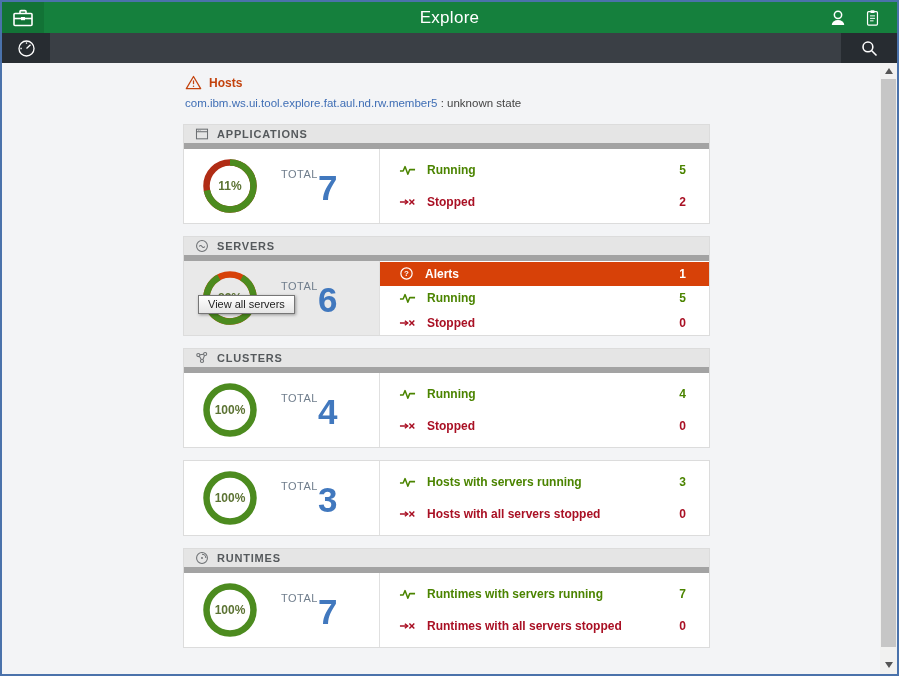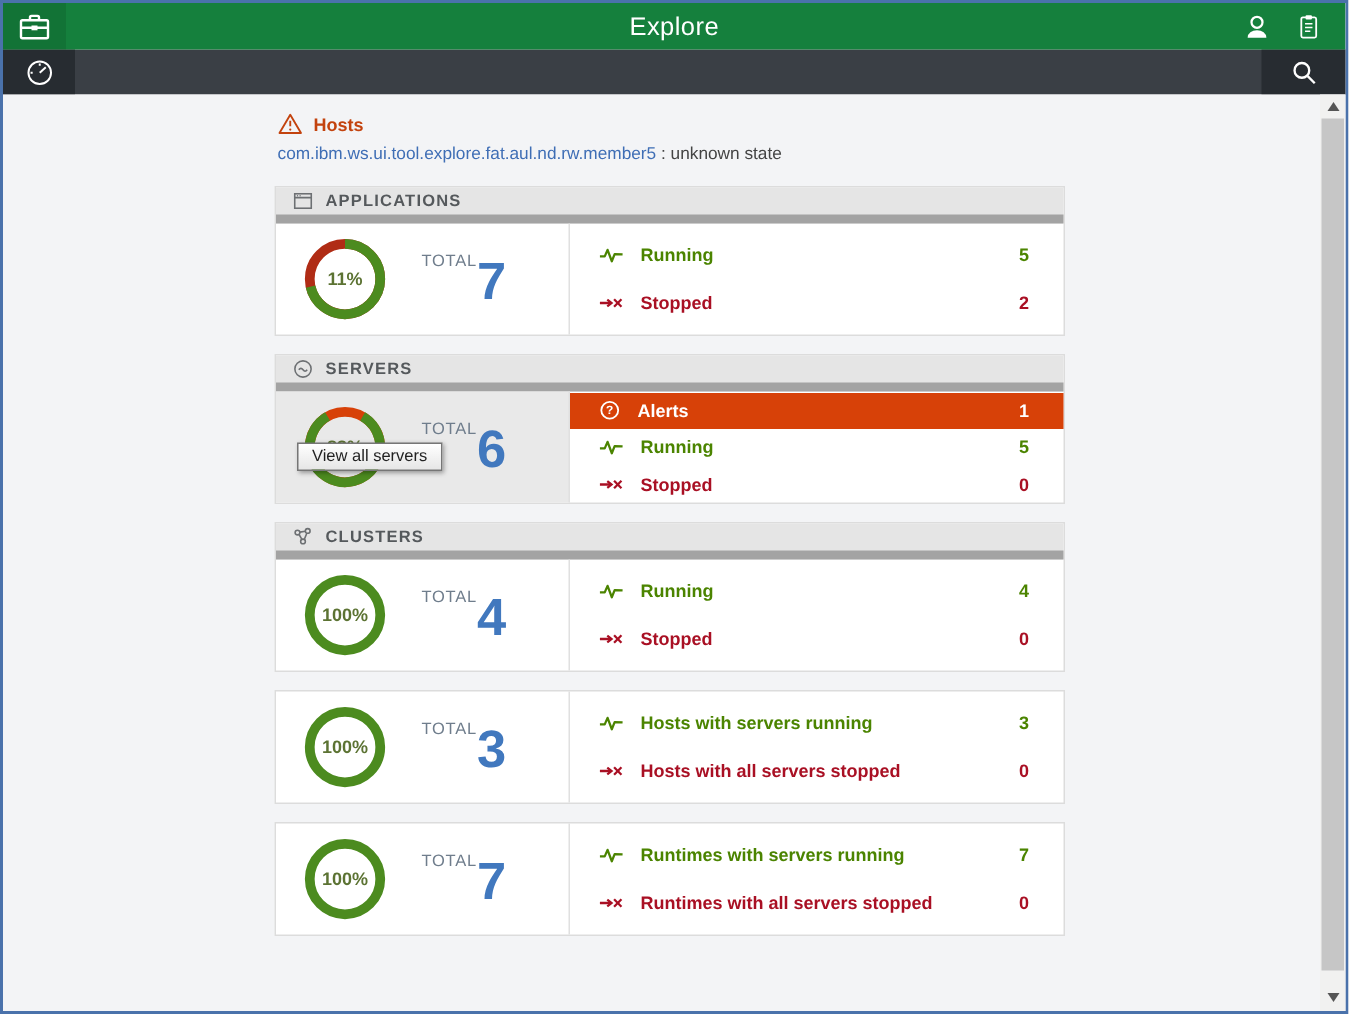"RUNTIMES" header.card-head { html: none -> <header> <span> <svg> <circle></circle> <circle></circle> <path></path> </svg> </span> <span>RUNTIMES</span> </header> }
